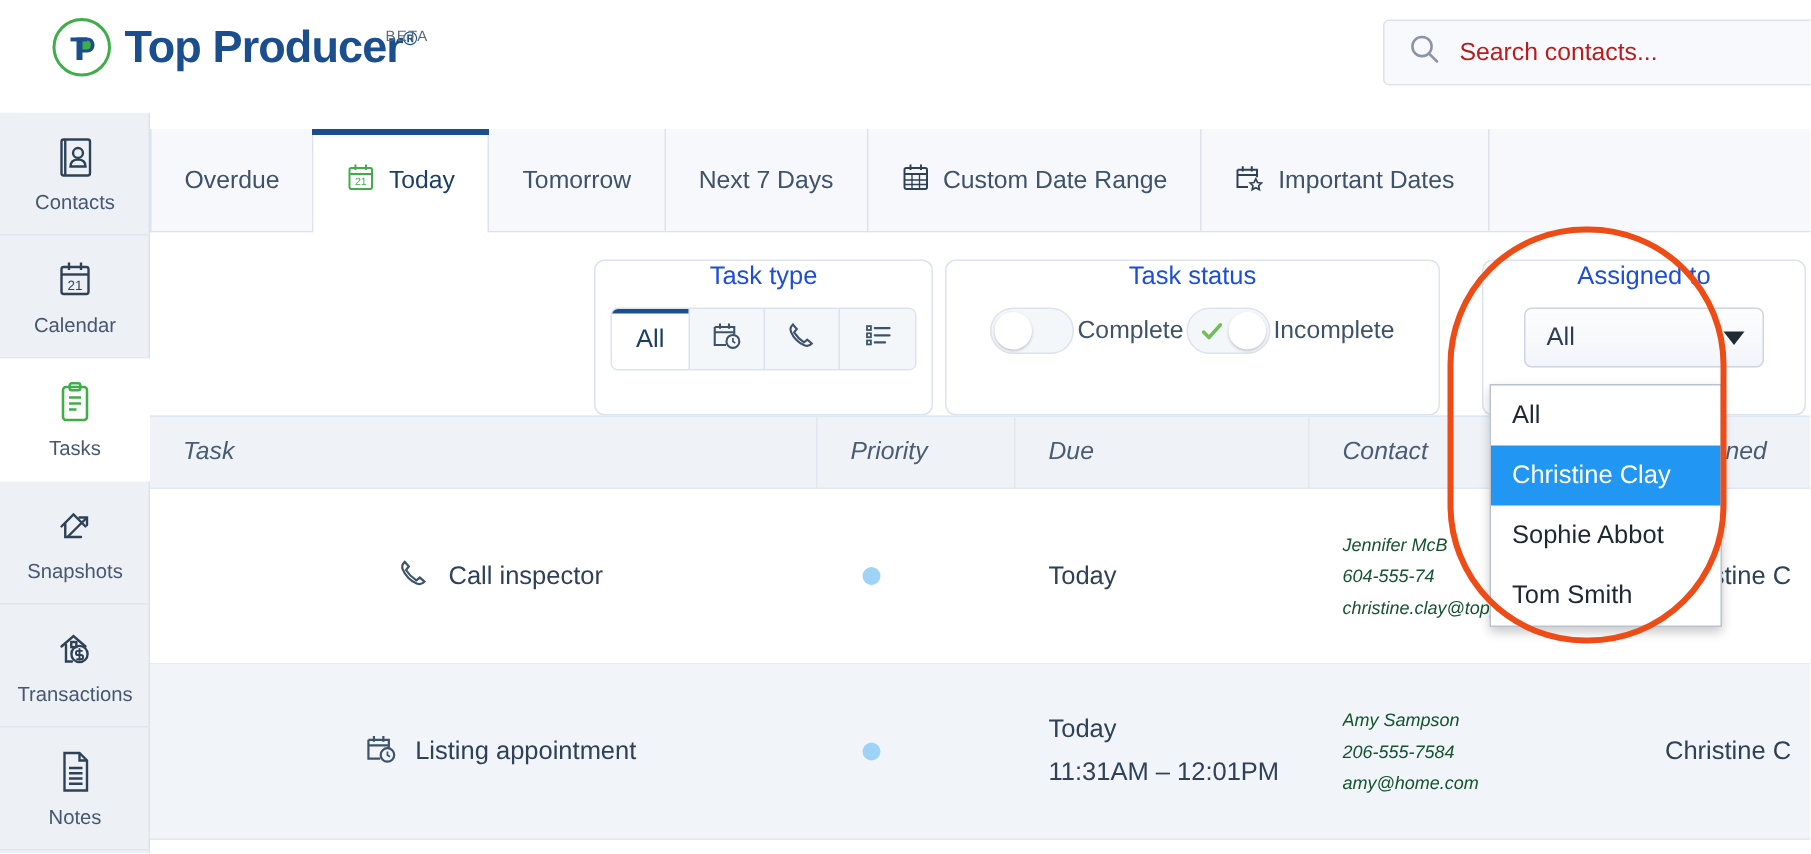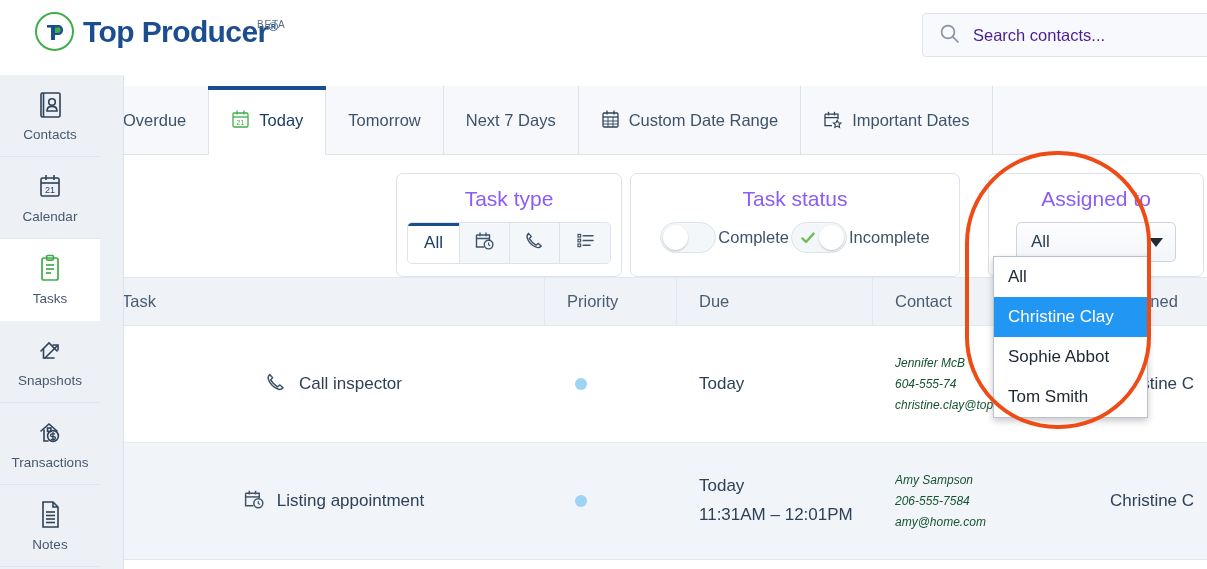"Search contacts..." .search-ph { color: #4c1d95 -> #b91c1c }
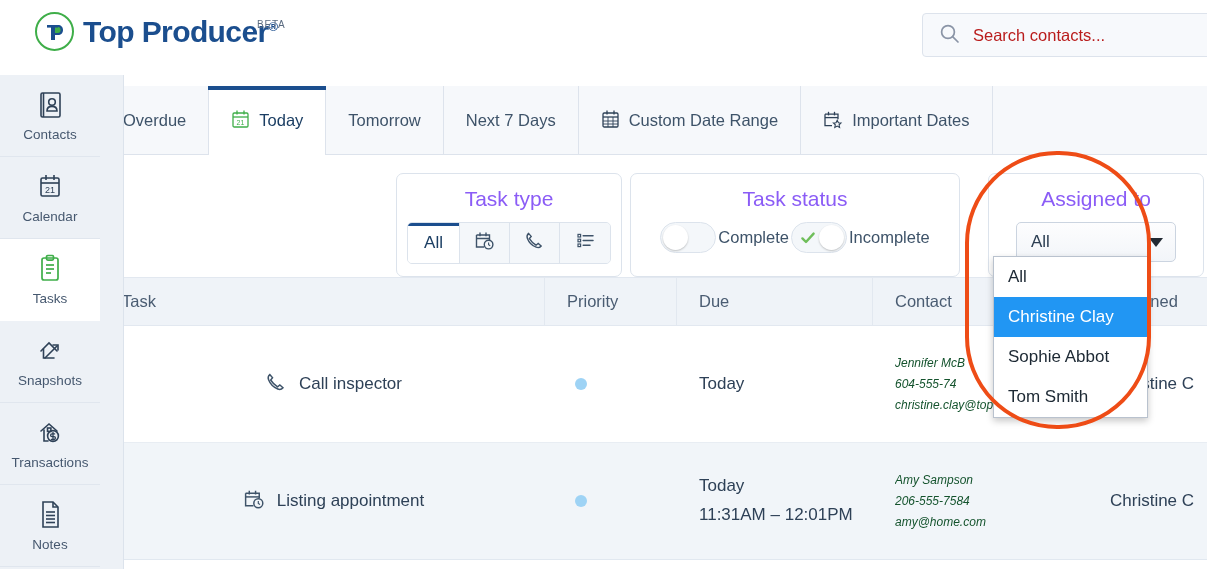"Contacts" .sidebar { width: 124px -> 100px }
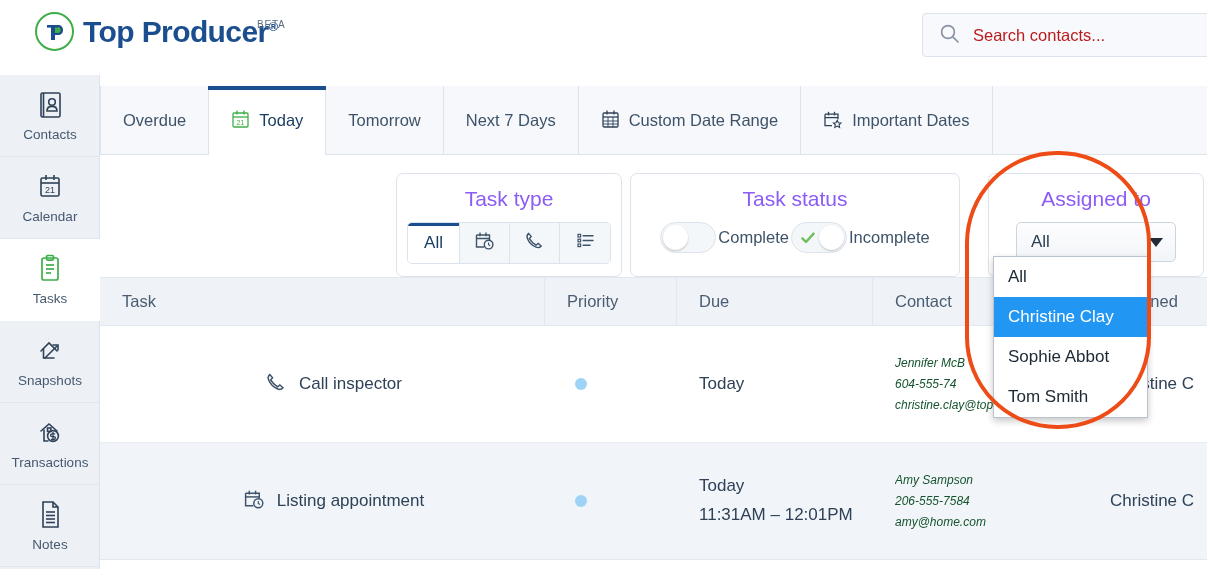"Task type" .panel-title { color: #8b5cf6 -> #1d4ed8; font-size: 21px -> 17px; margin-top: 13px -> none }
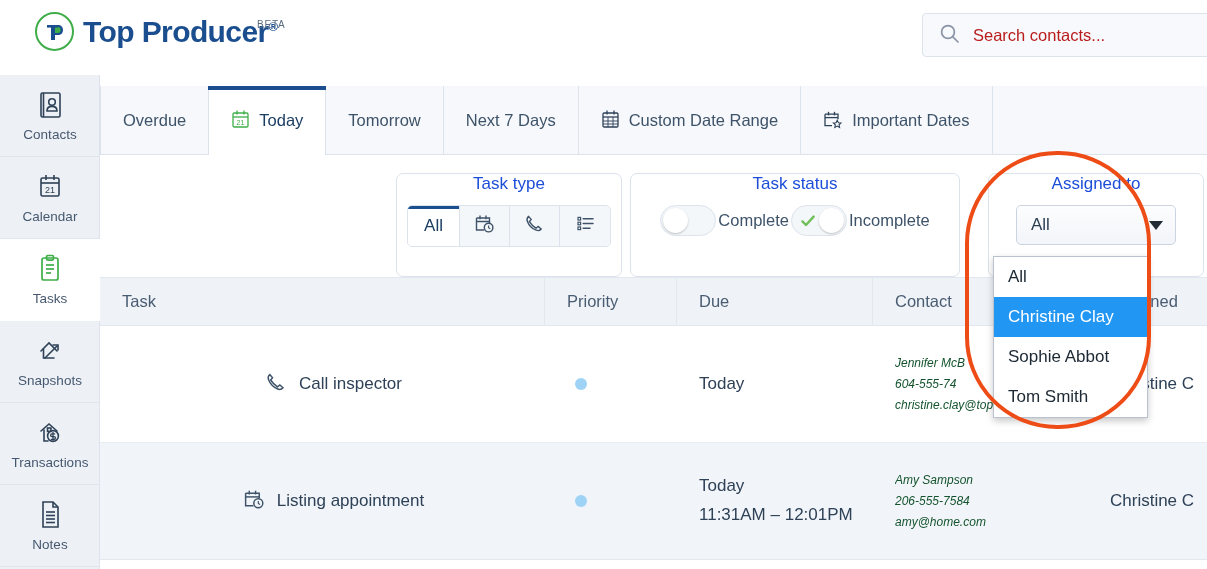"Task" .thead { font-style: none -> italic }
